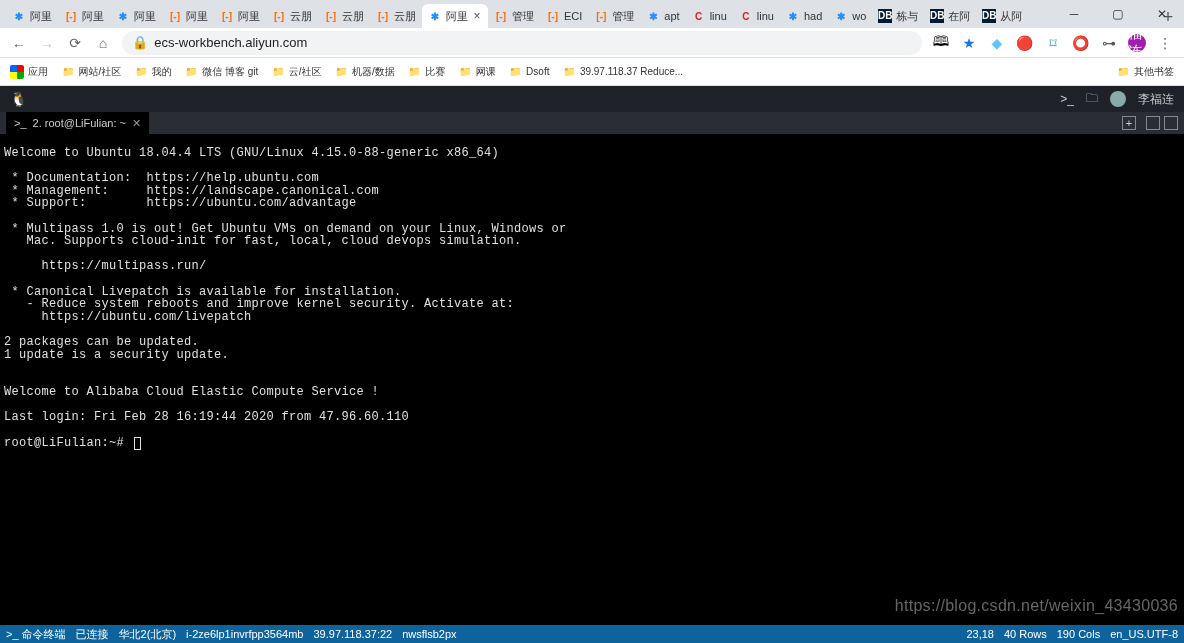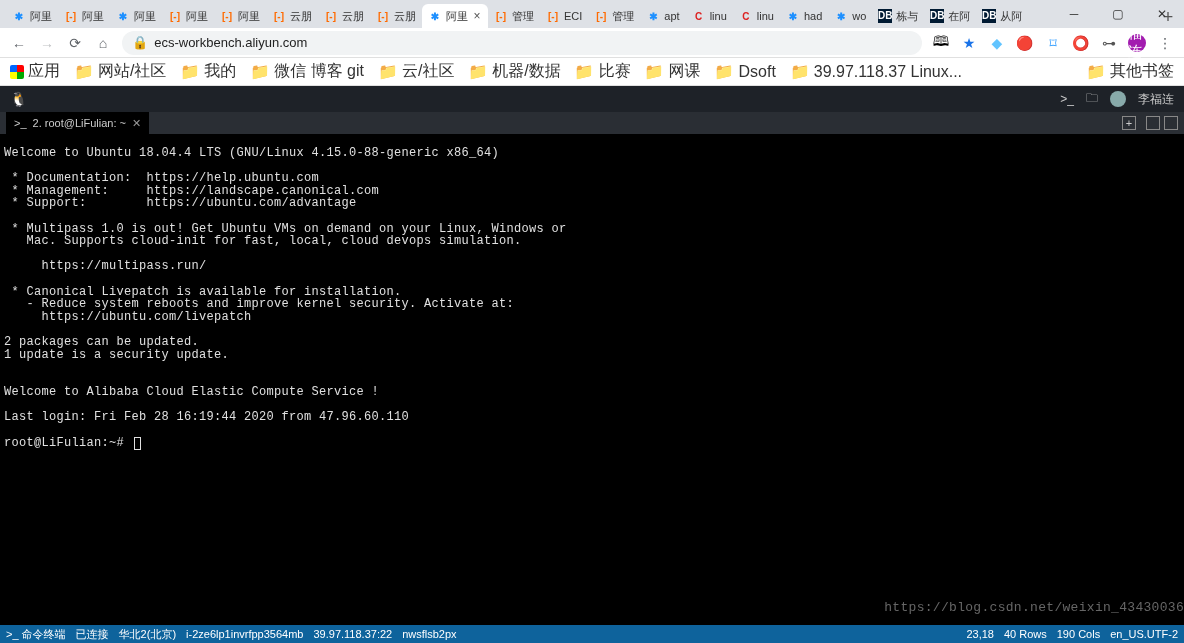"应用" .bmbar { font-size: 16px -> 10px }
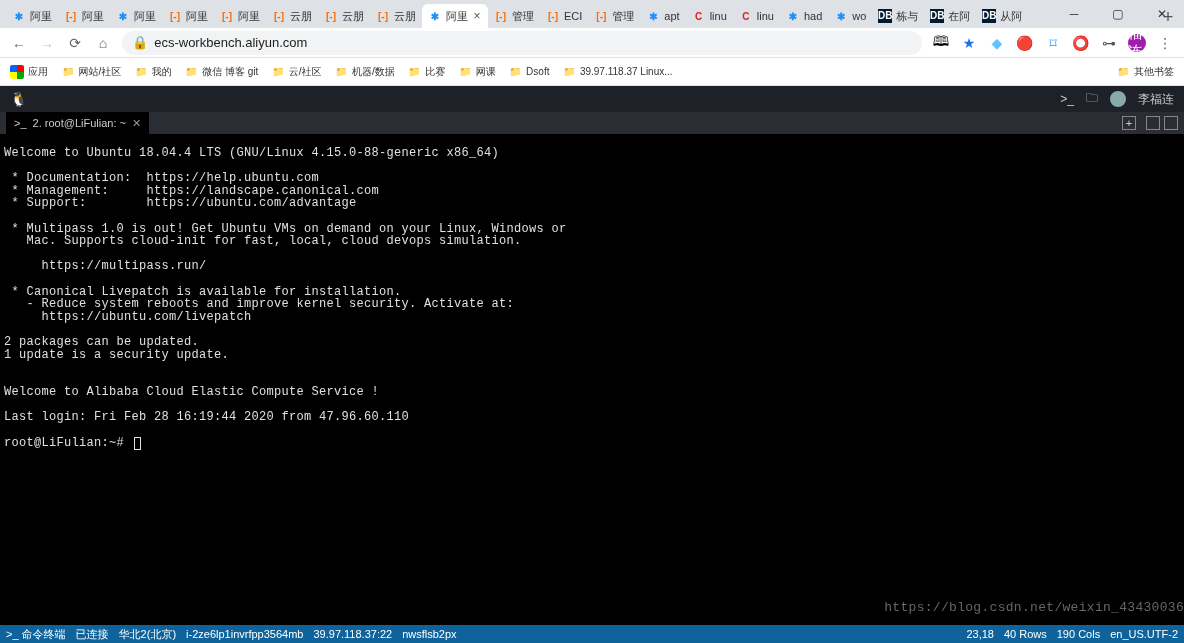"39.97.118.37 Linux..." span { text: Linux -> Reduce }
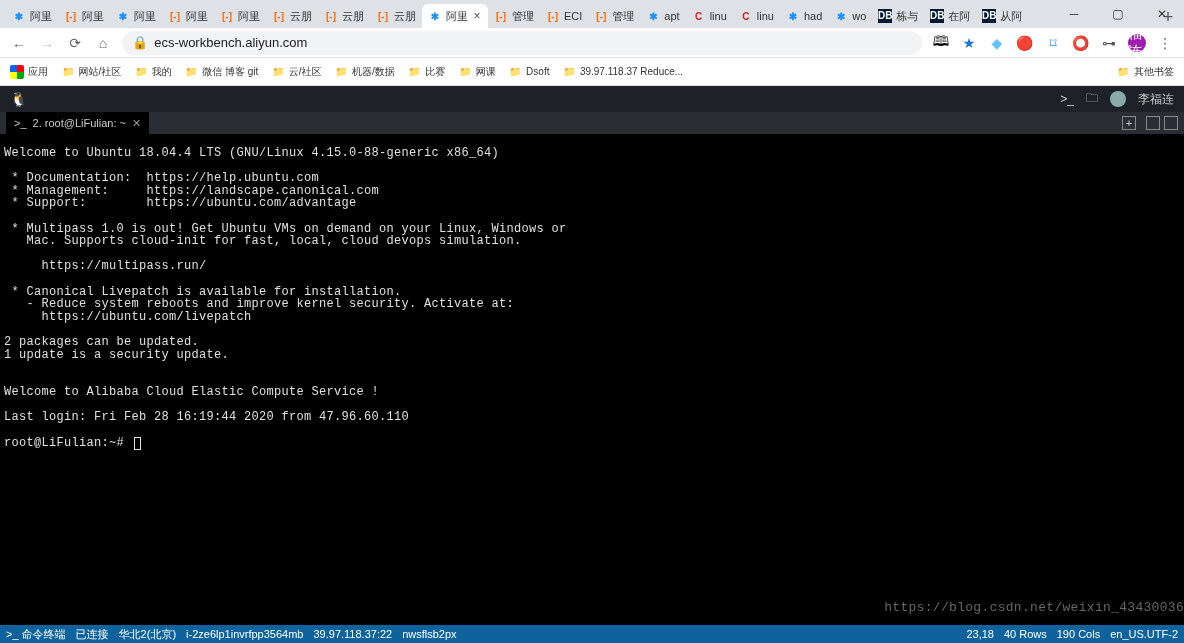"https://blog.csdn.net/weixin_43430036" .watermark { font-family: Liberation Mono, monospace -> Liberation Sans, sans-serif; font-size: 13px -> 16px; right: 0 -> 6px }
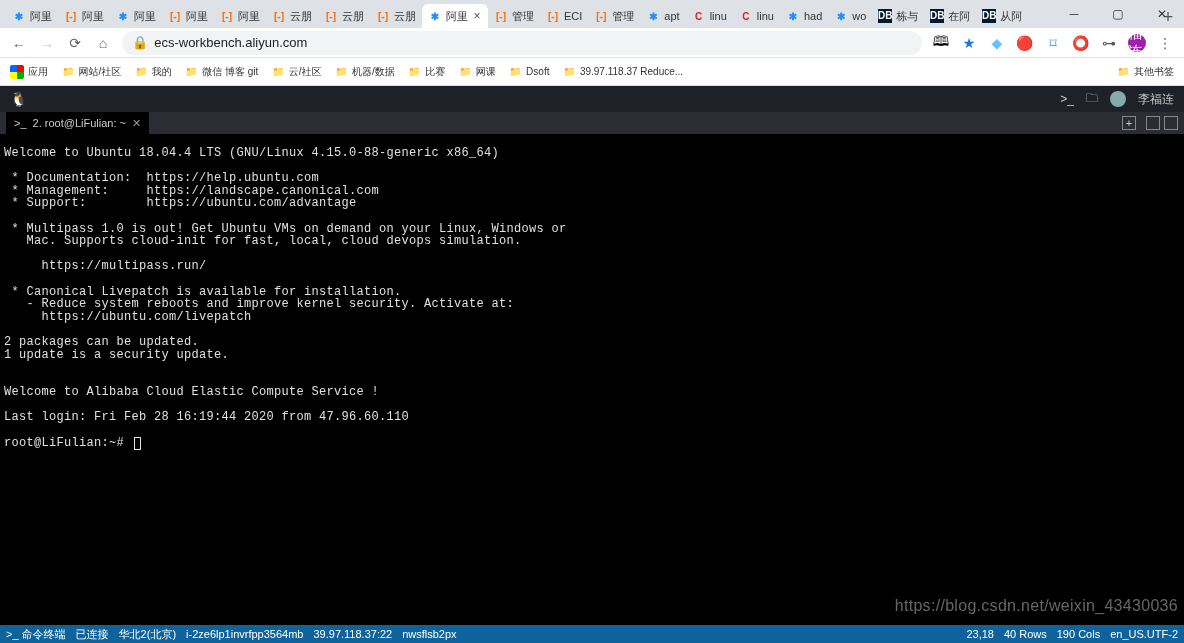"en_US.UTF-2" span { text: US.UTF-2 -> US.UTF-8 }
